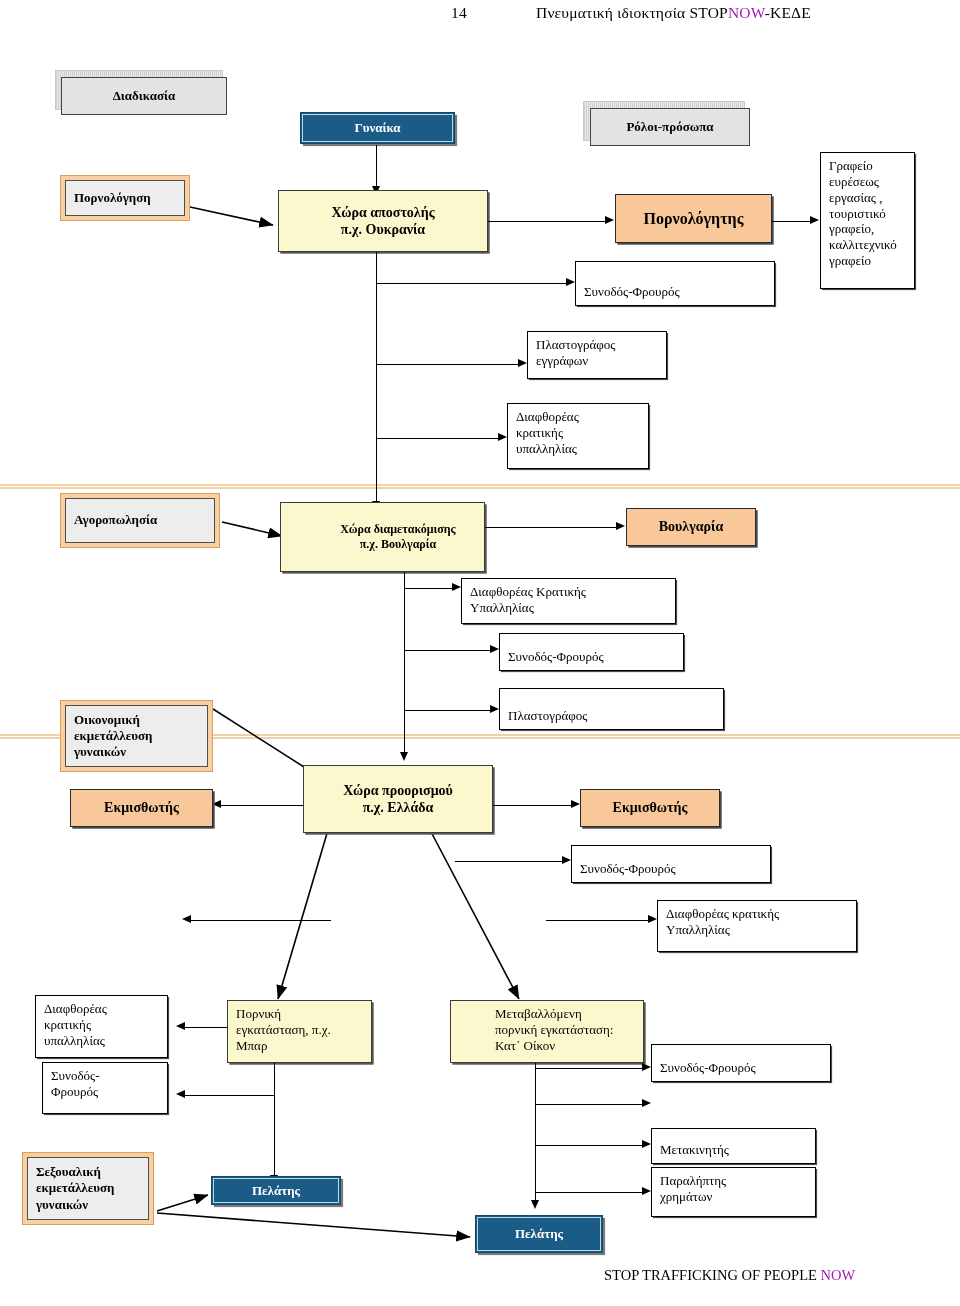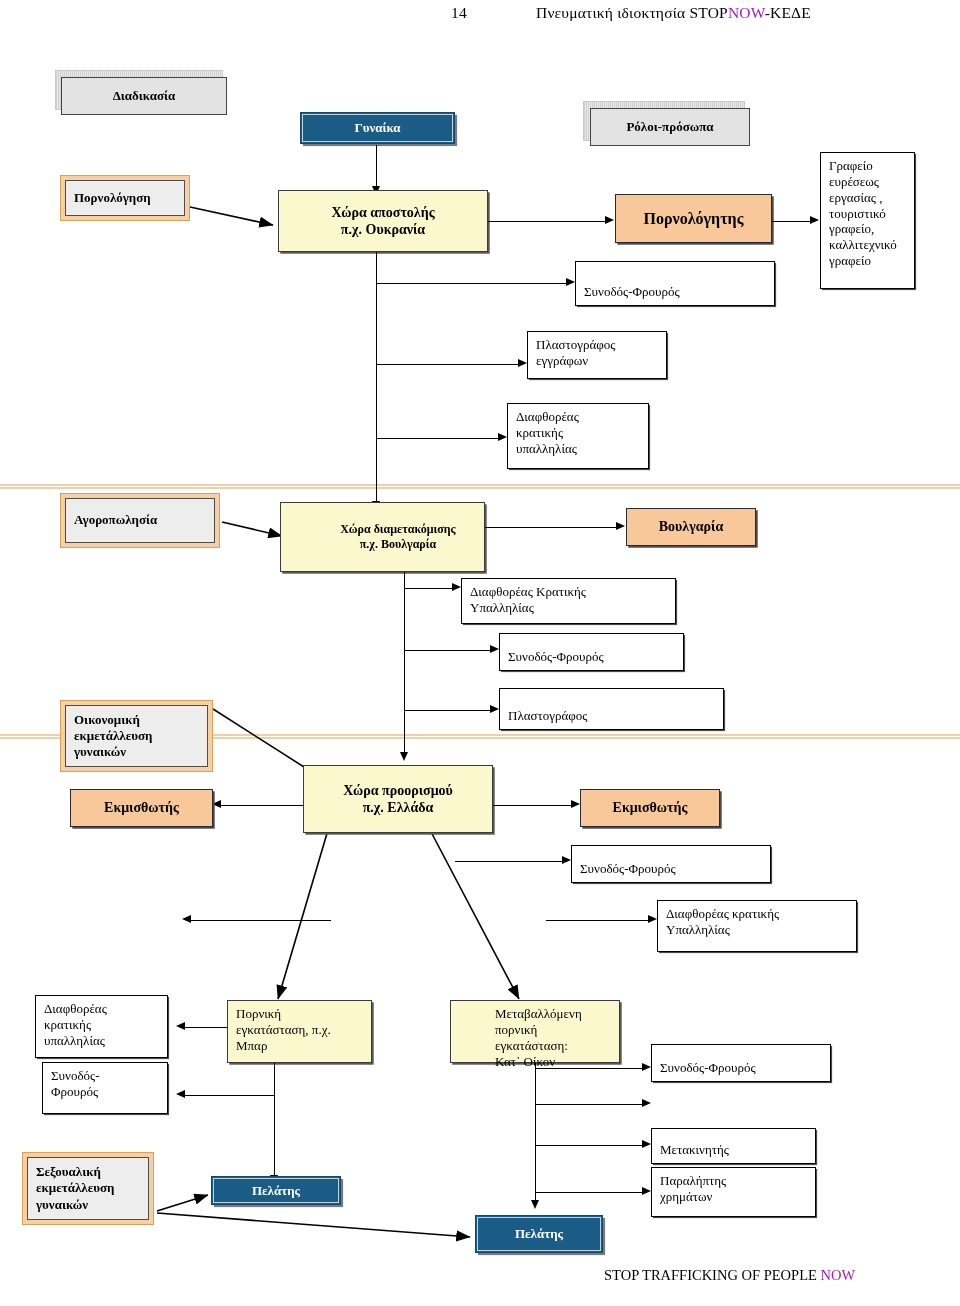"Μεταβαλλόμενη" div.node { width: 170px -> 194px }
